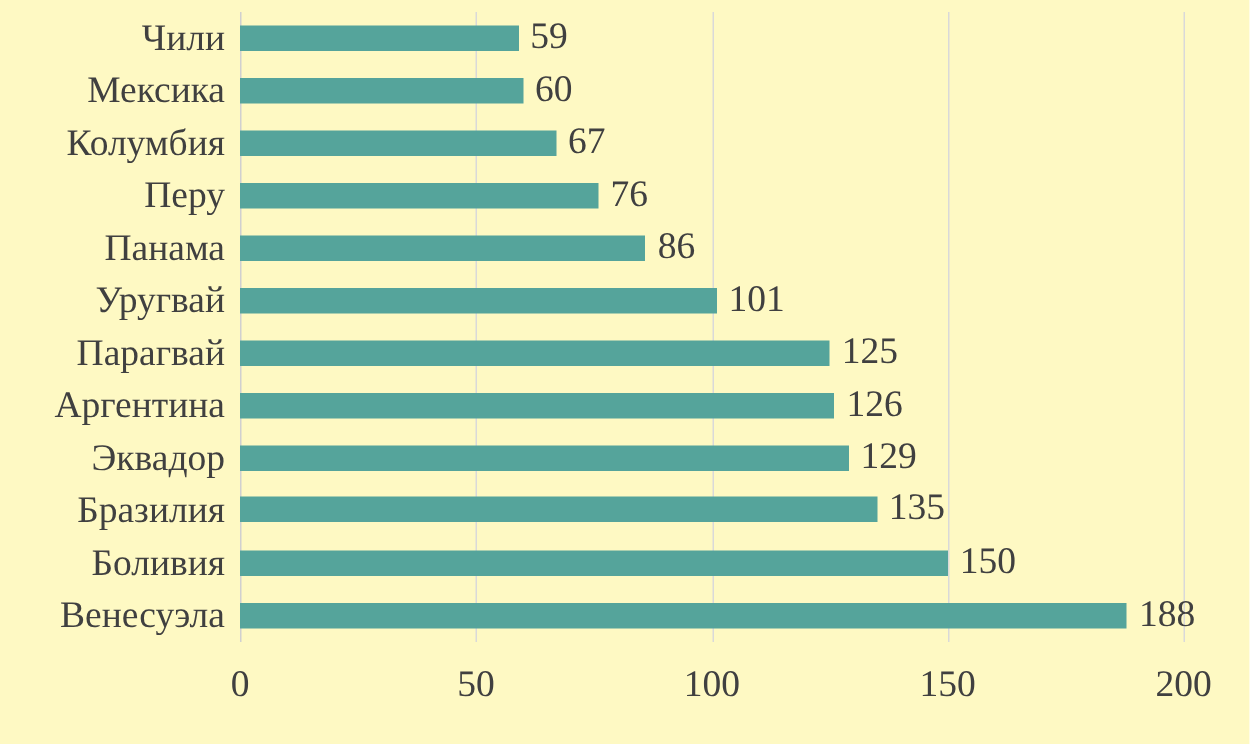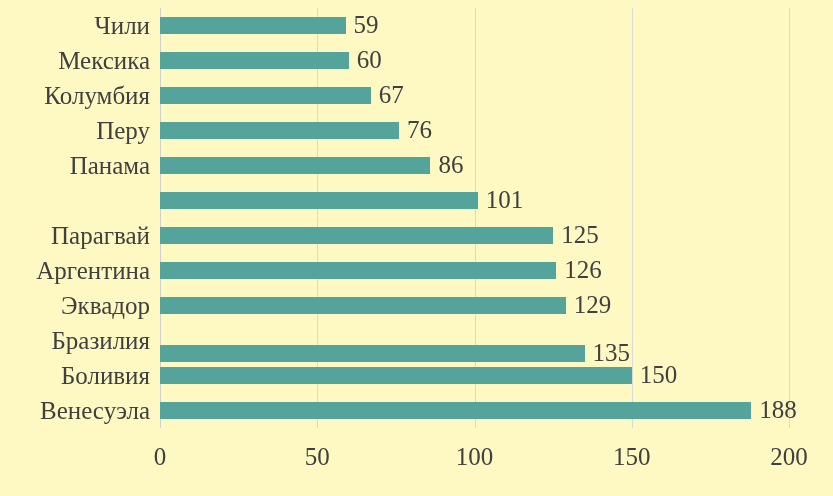"Уругвай" div.category-label { html: none -> <div>Уругвай</div> }
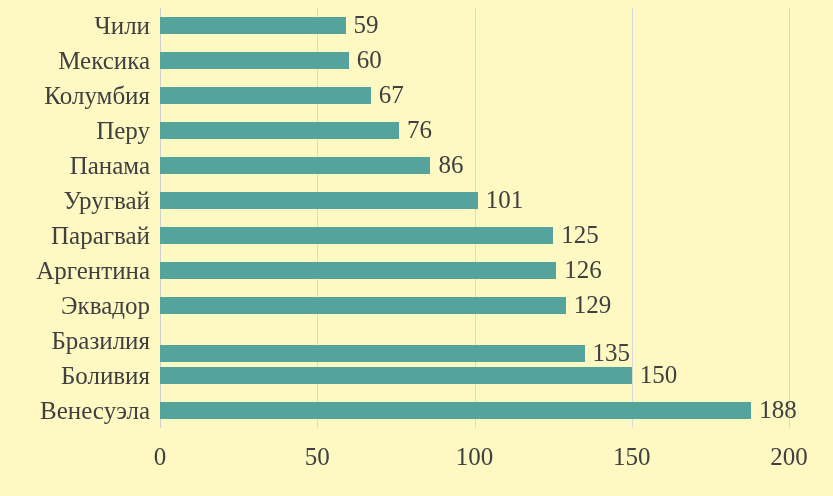"135" div.bar-row { top: 328px -> 314px }
